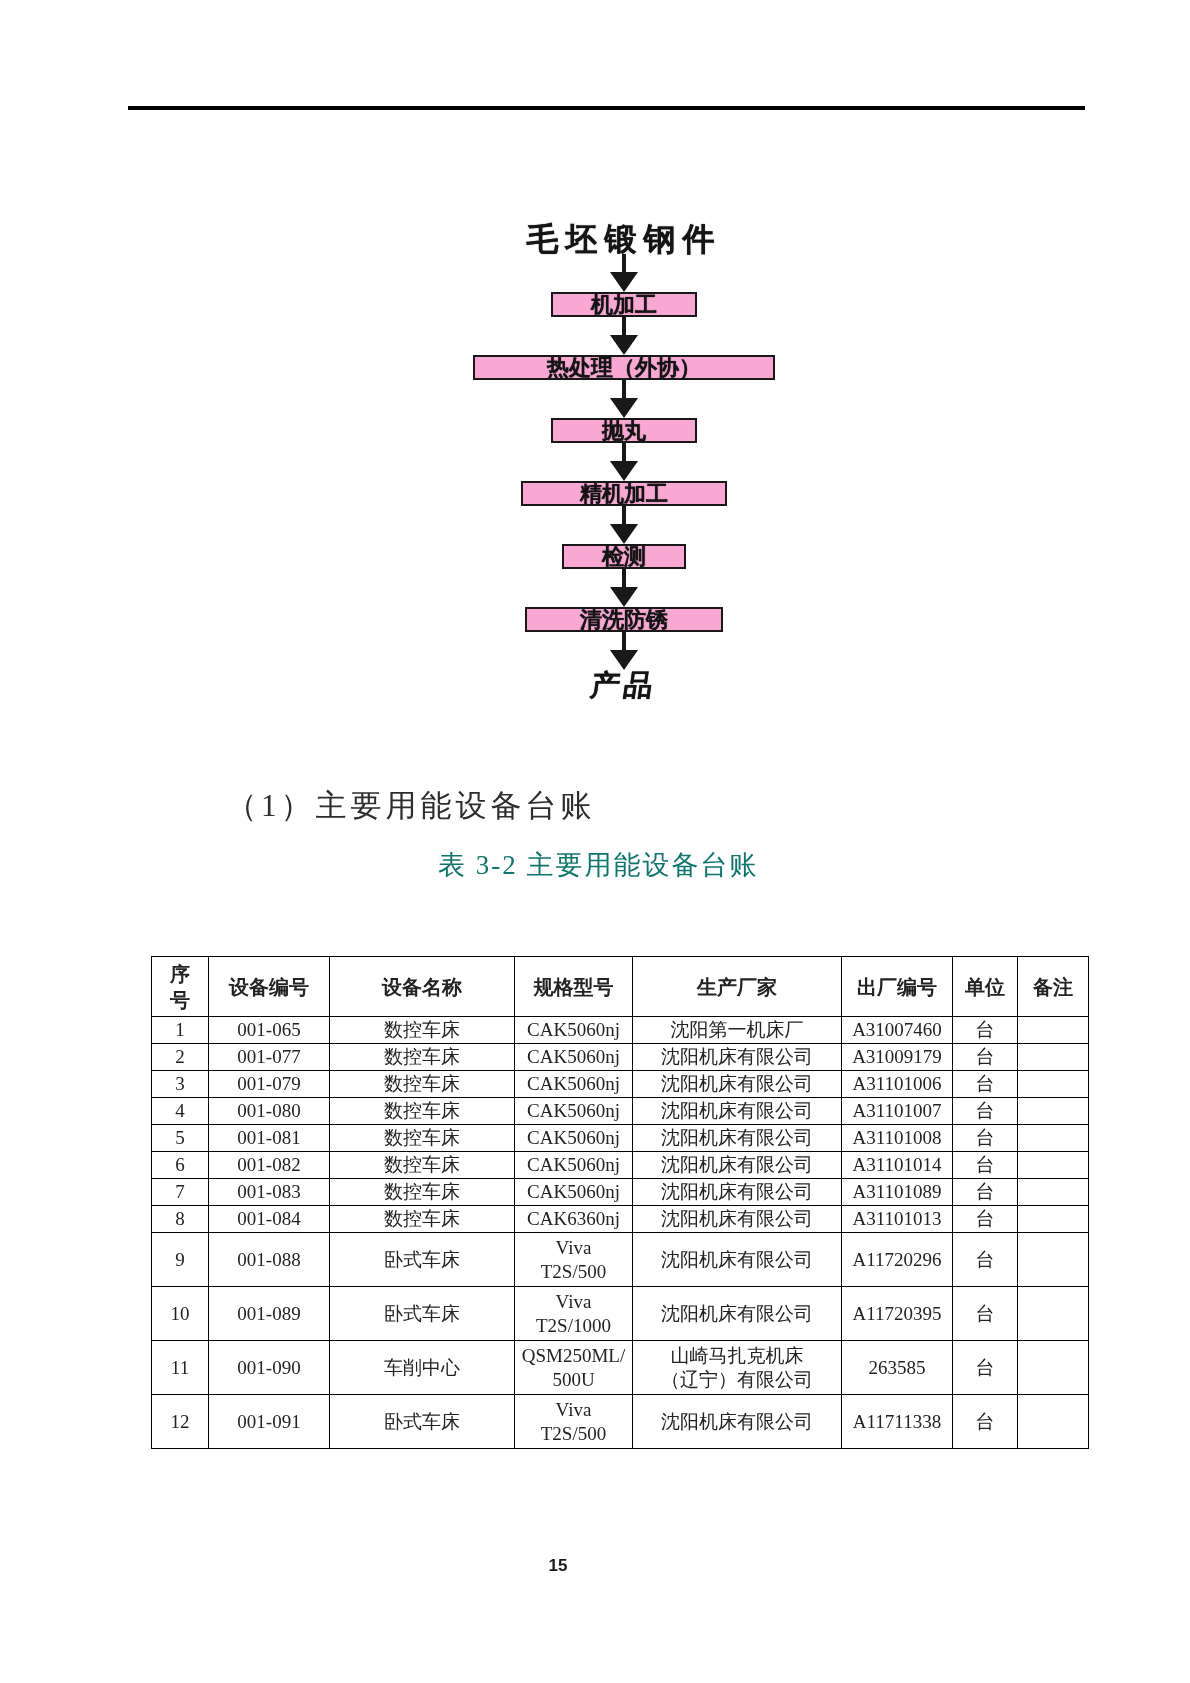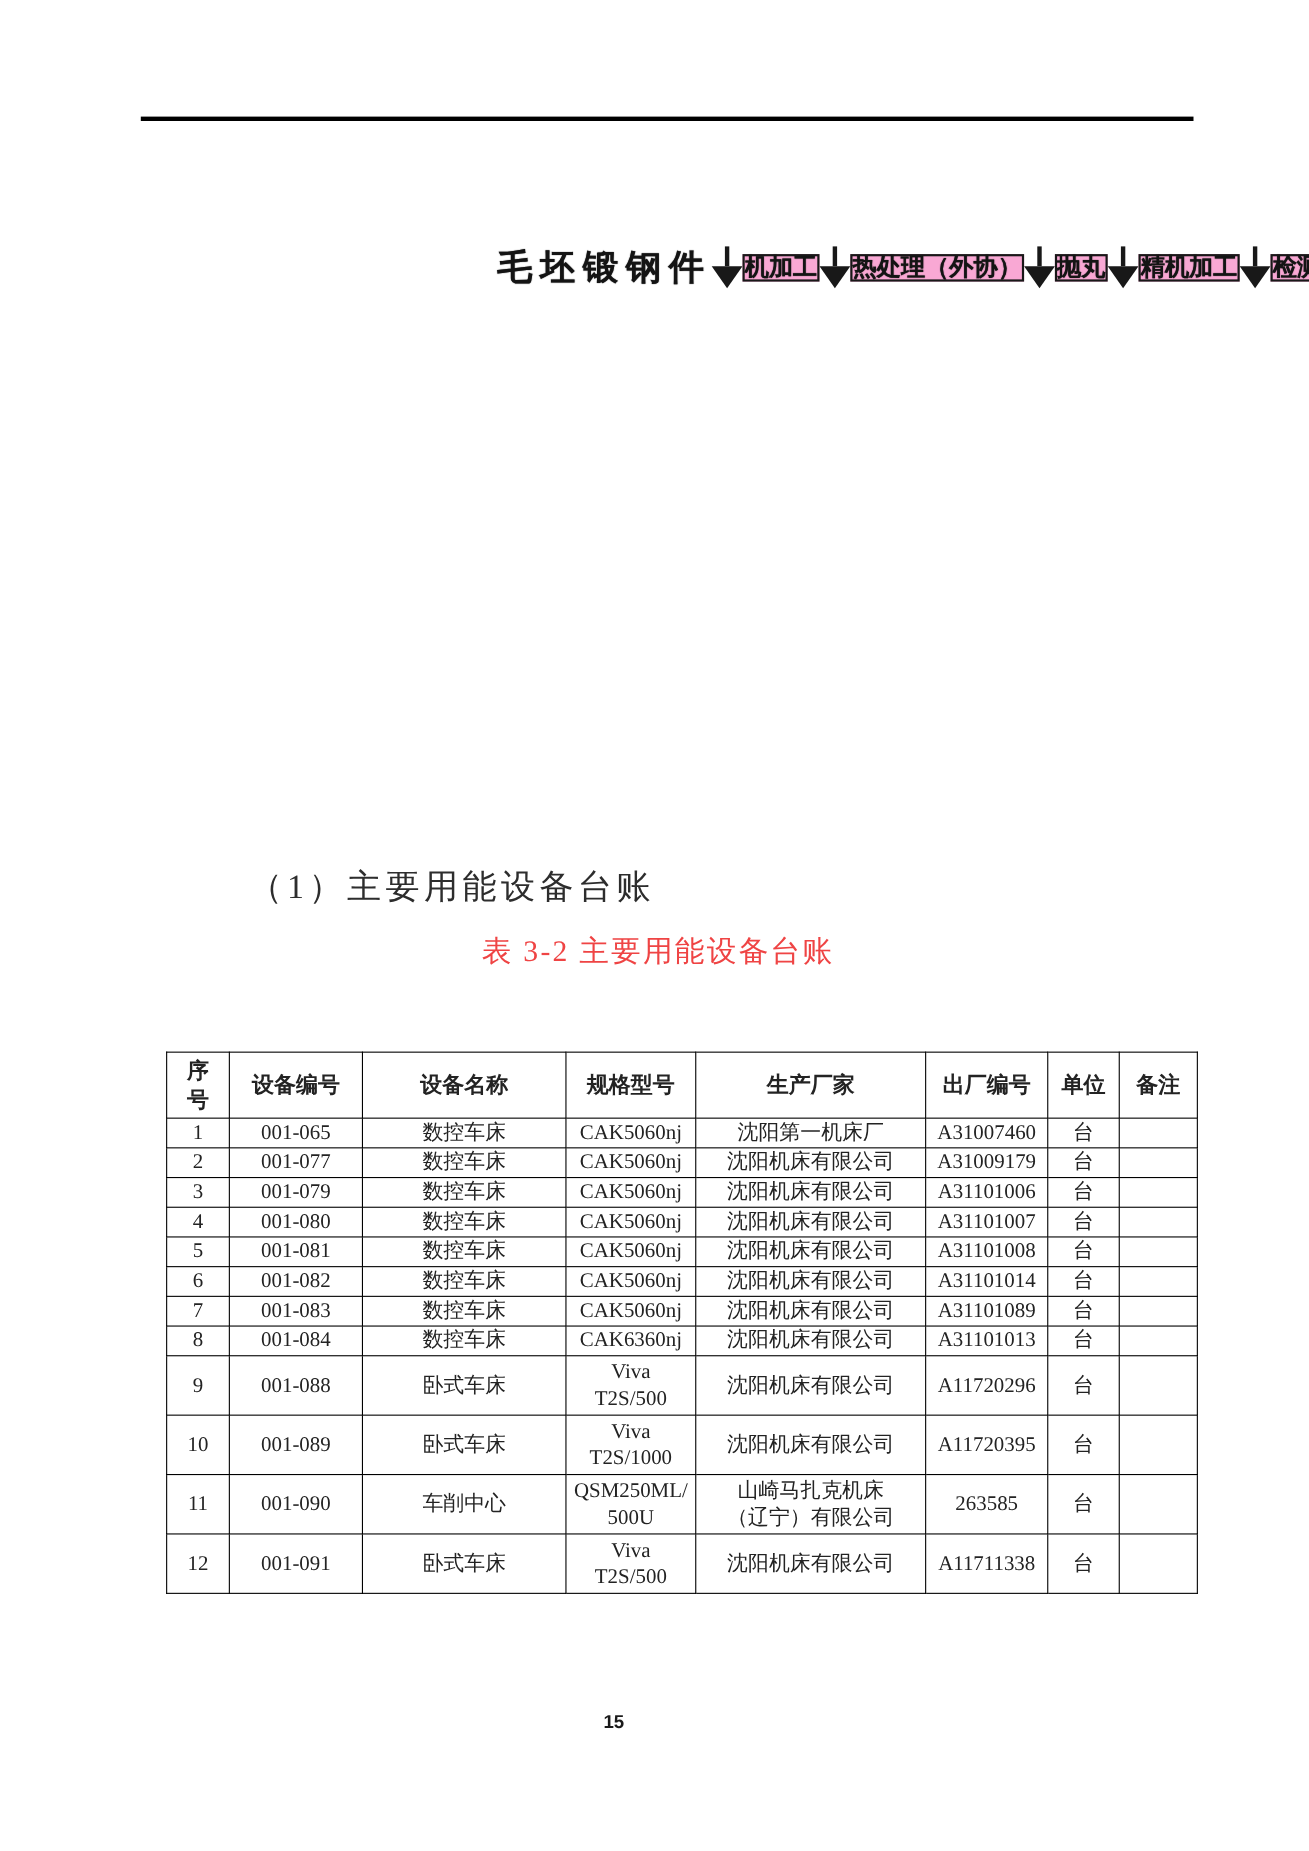"毛坯锻钢件" .flowchart { flex-direction: row -> column }
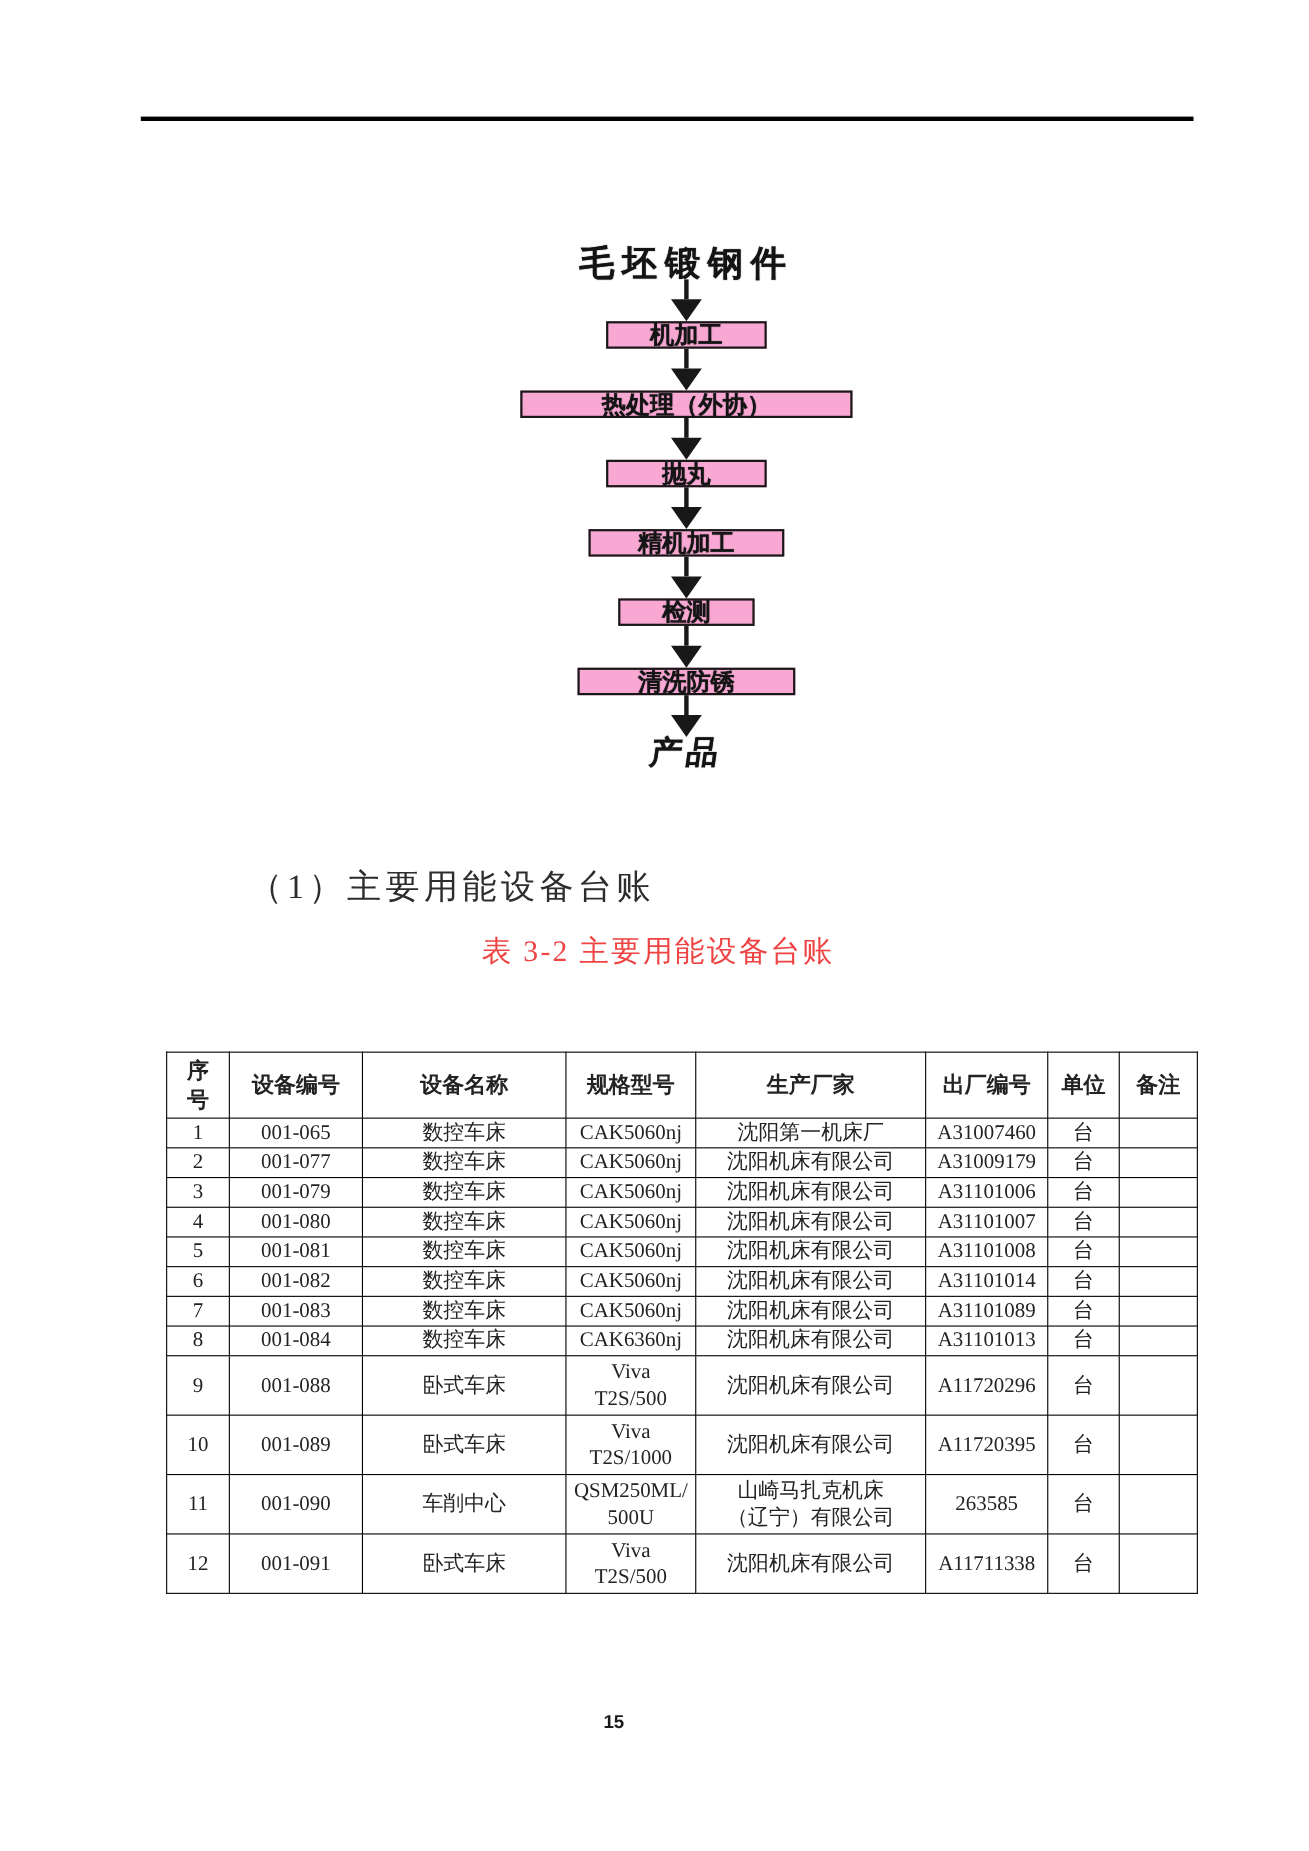"精机加工" div.fc-box { width: 178px -> 206px }
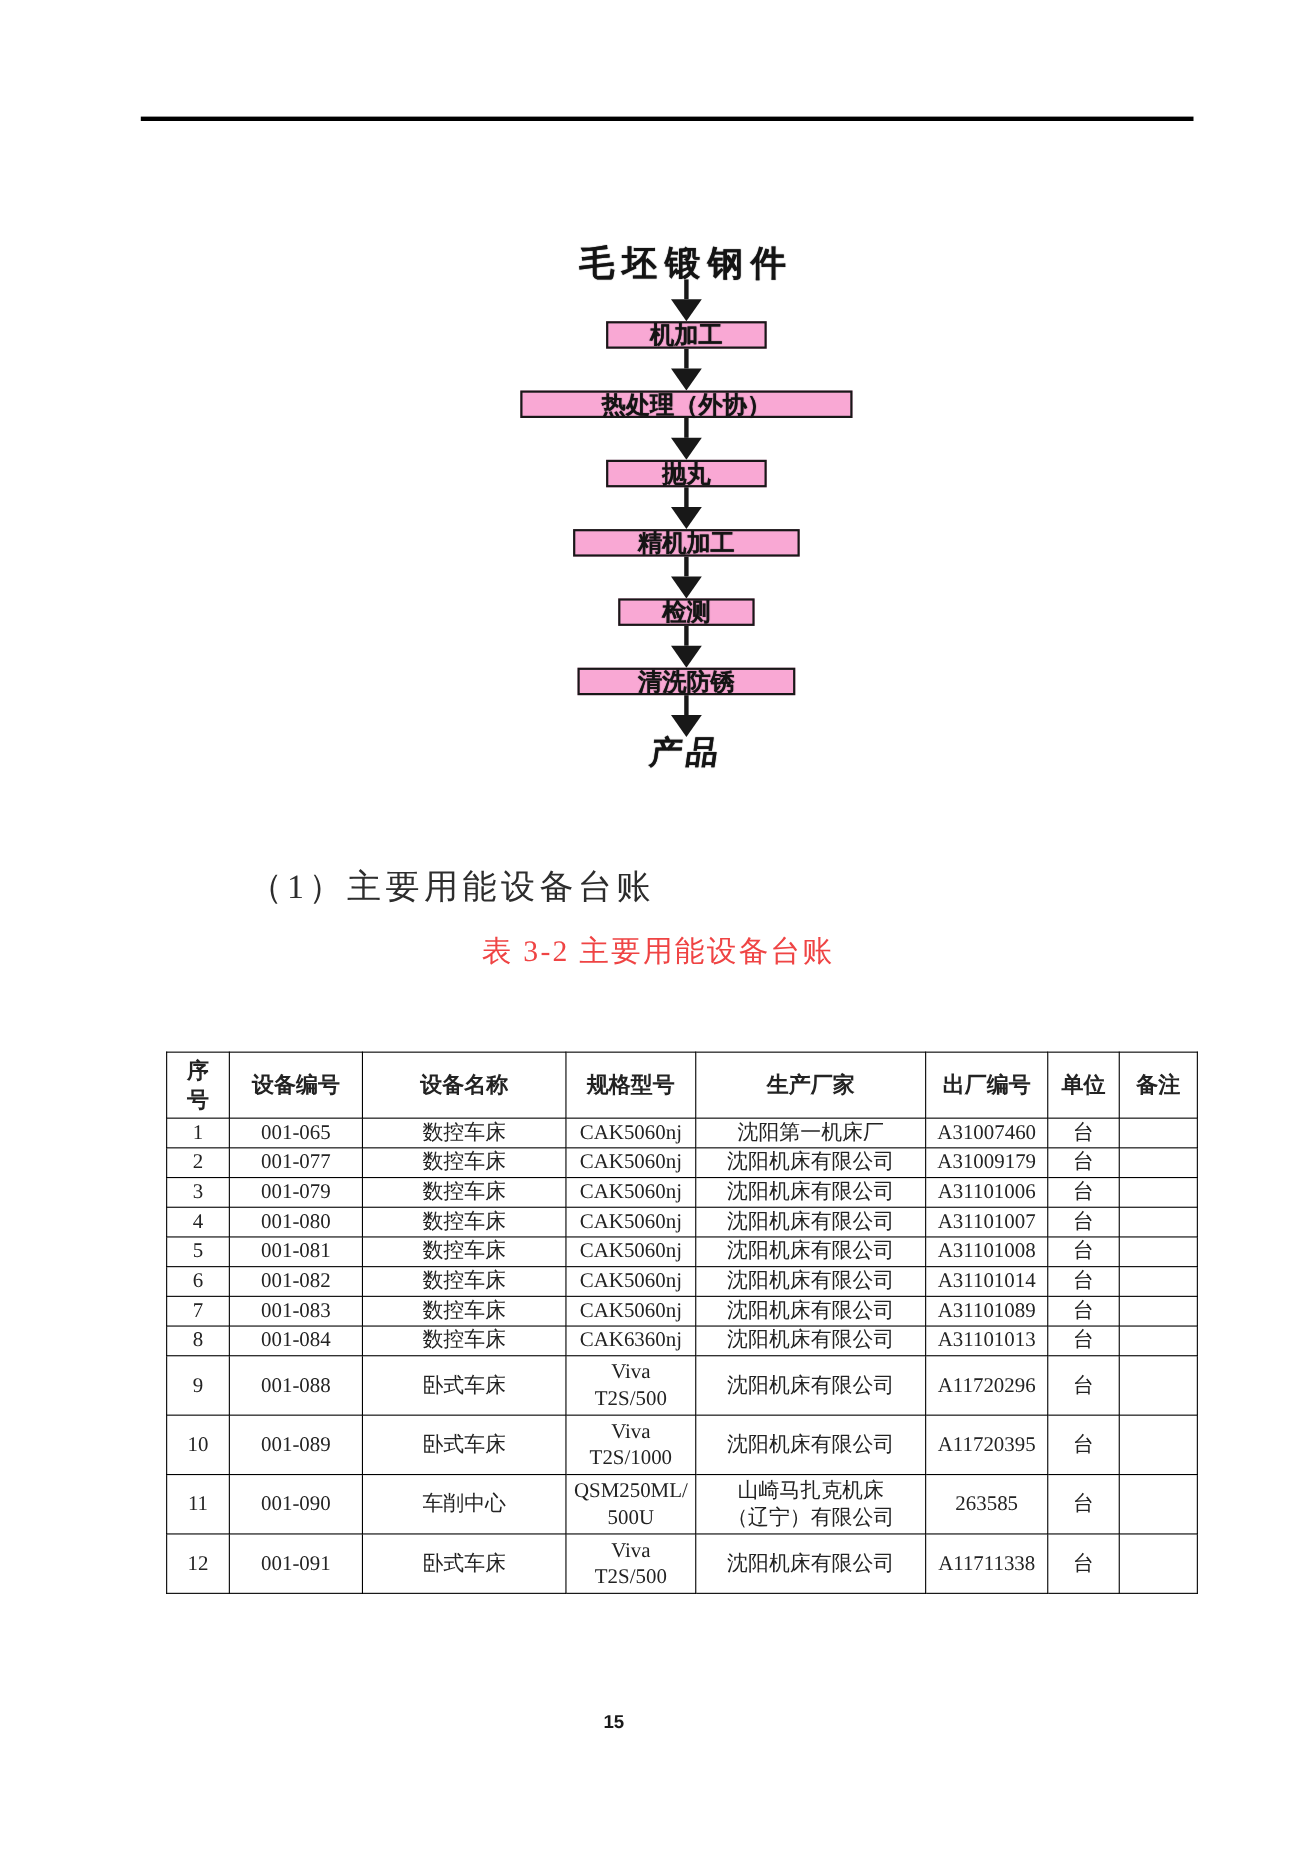"表 3-2 主要用能设备台账" .tbl-caption { color: #ef4444 -> #0f766e }
